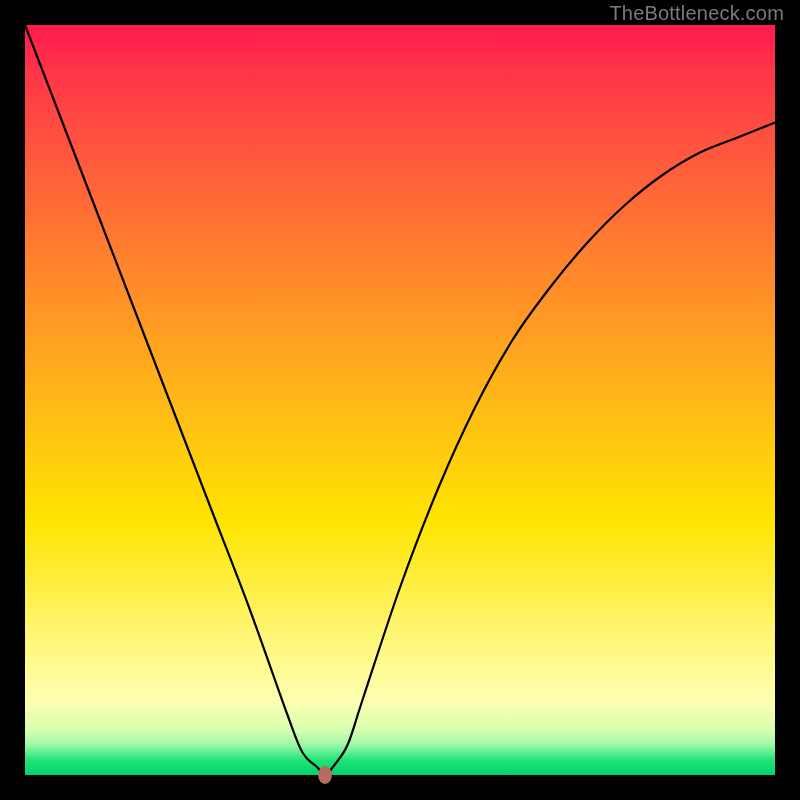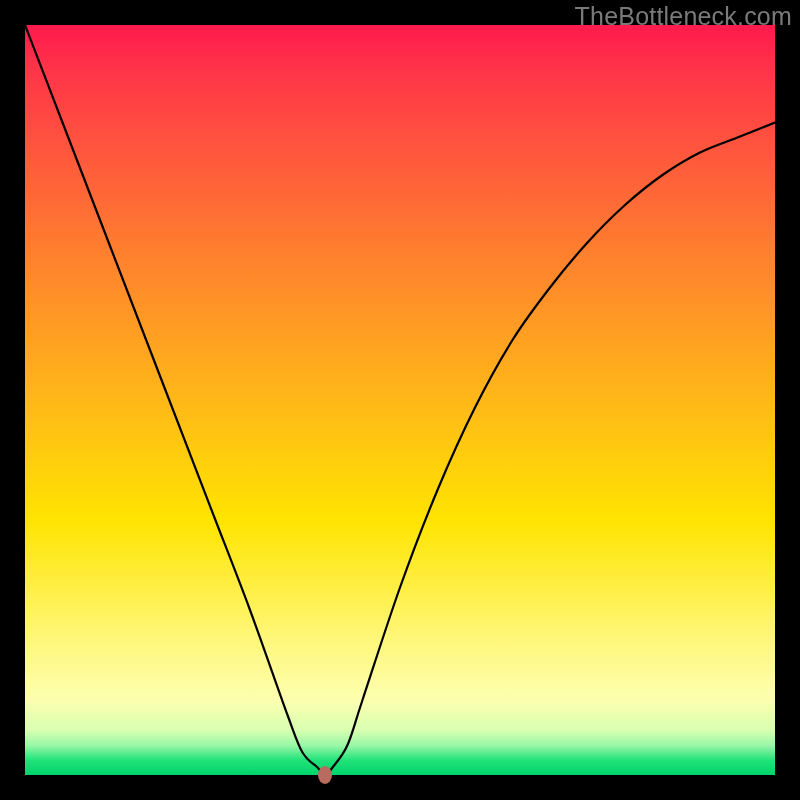"TheBottleneck.com" .watermark { font-size: 25px -> 20px; right: 8px -> 16px }
